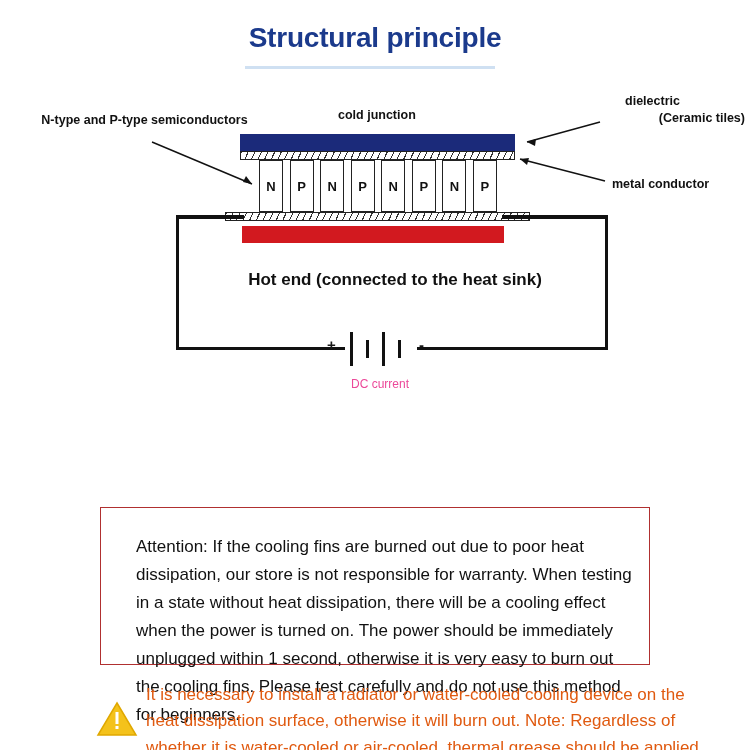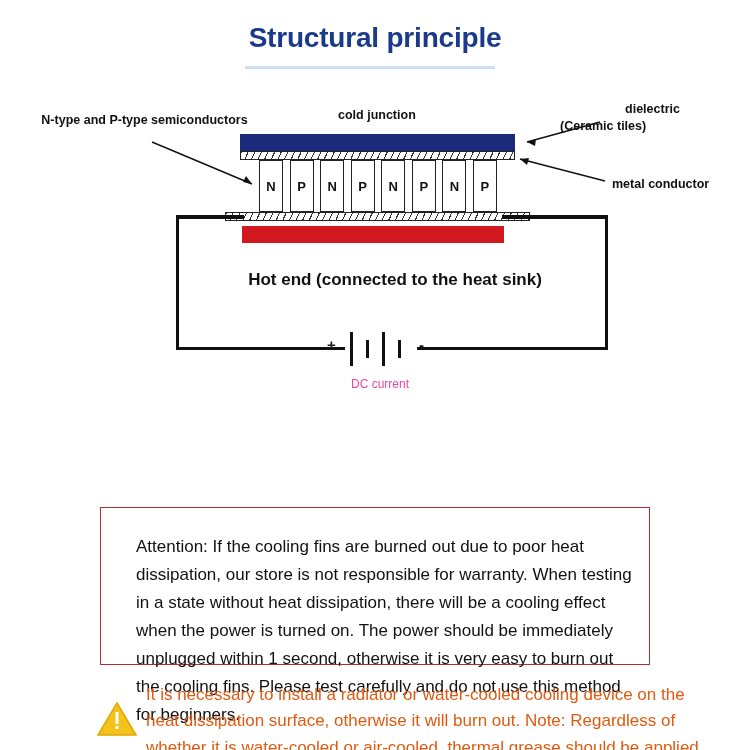"dielectric" .lbl-dielectric { margin-top: 8px -> none }
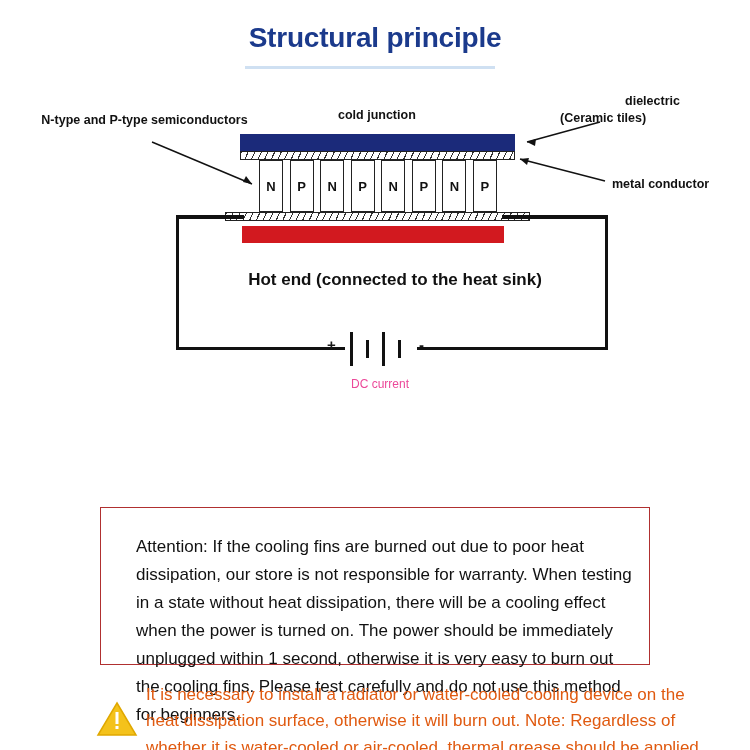"(Ceramic tiles)" div { text-align: left -> right }
